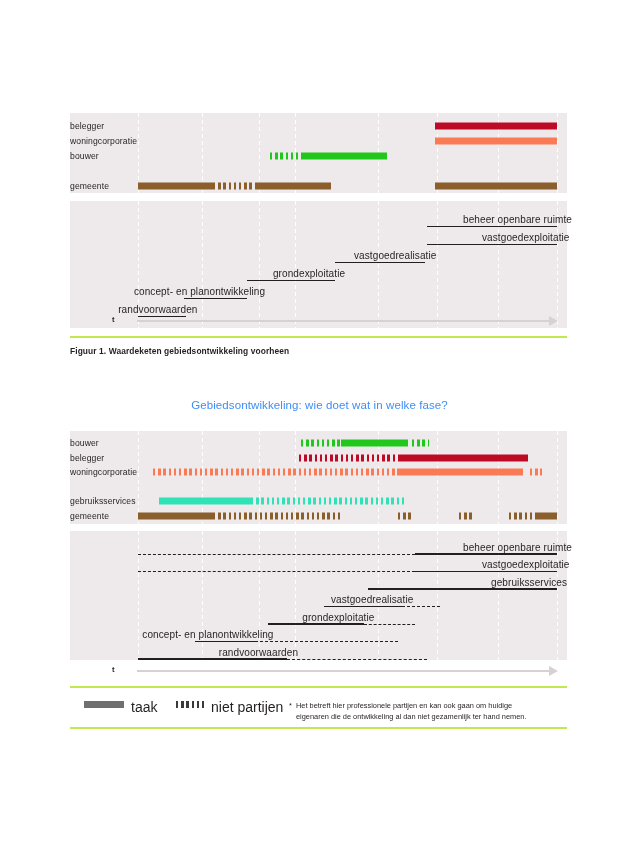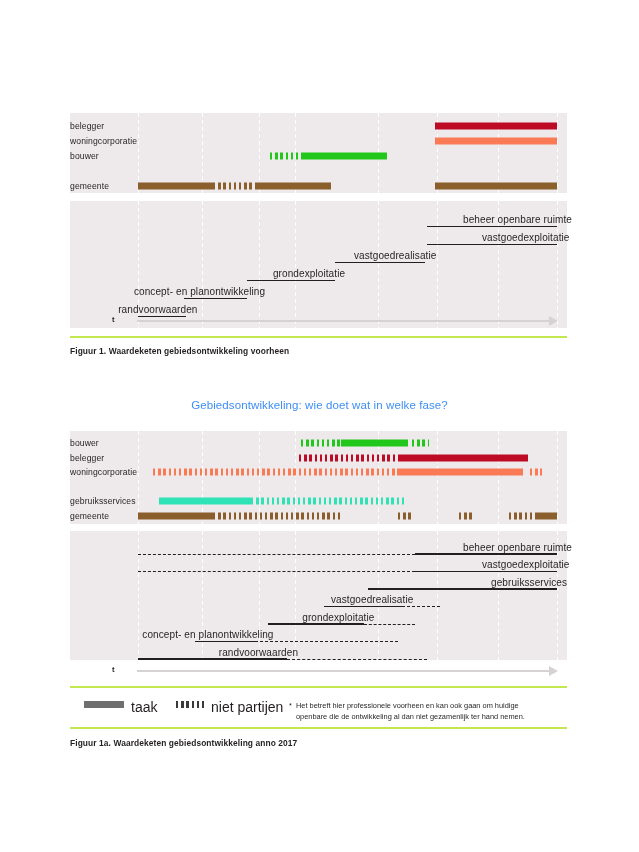"Het betreft hier professionele voorheen" span { text: voorheen -> partijen }
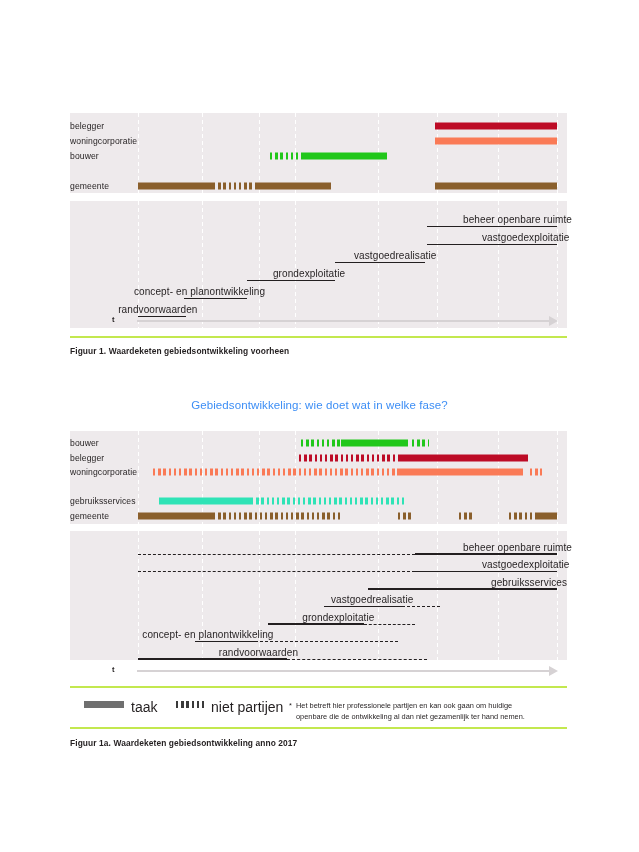"openbare die de ontwikkeling al" span { text: openbare -> eigenaren }
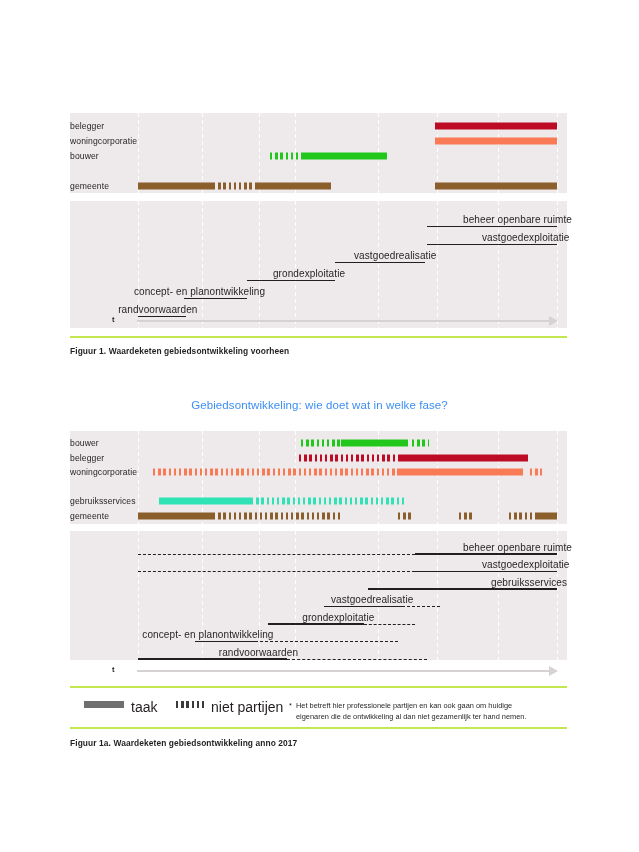"Figuur 1a. Waardeketen" div.caption { html: <div>Figuur 1a. Waardeketen gebiedsontwikkeling anno 2017</div> -> none }
